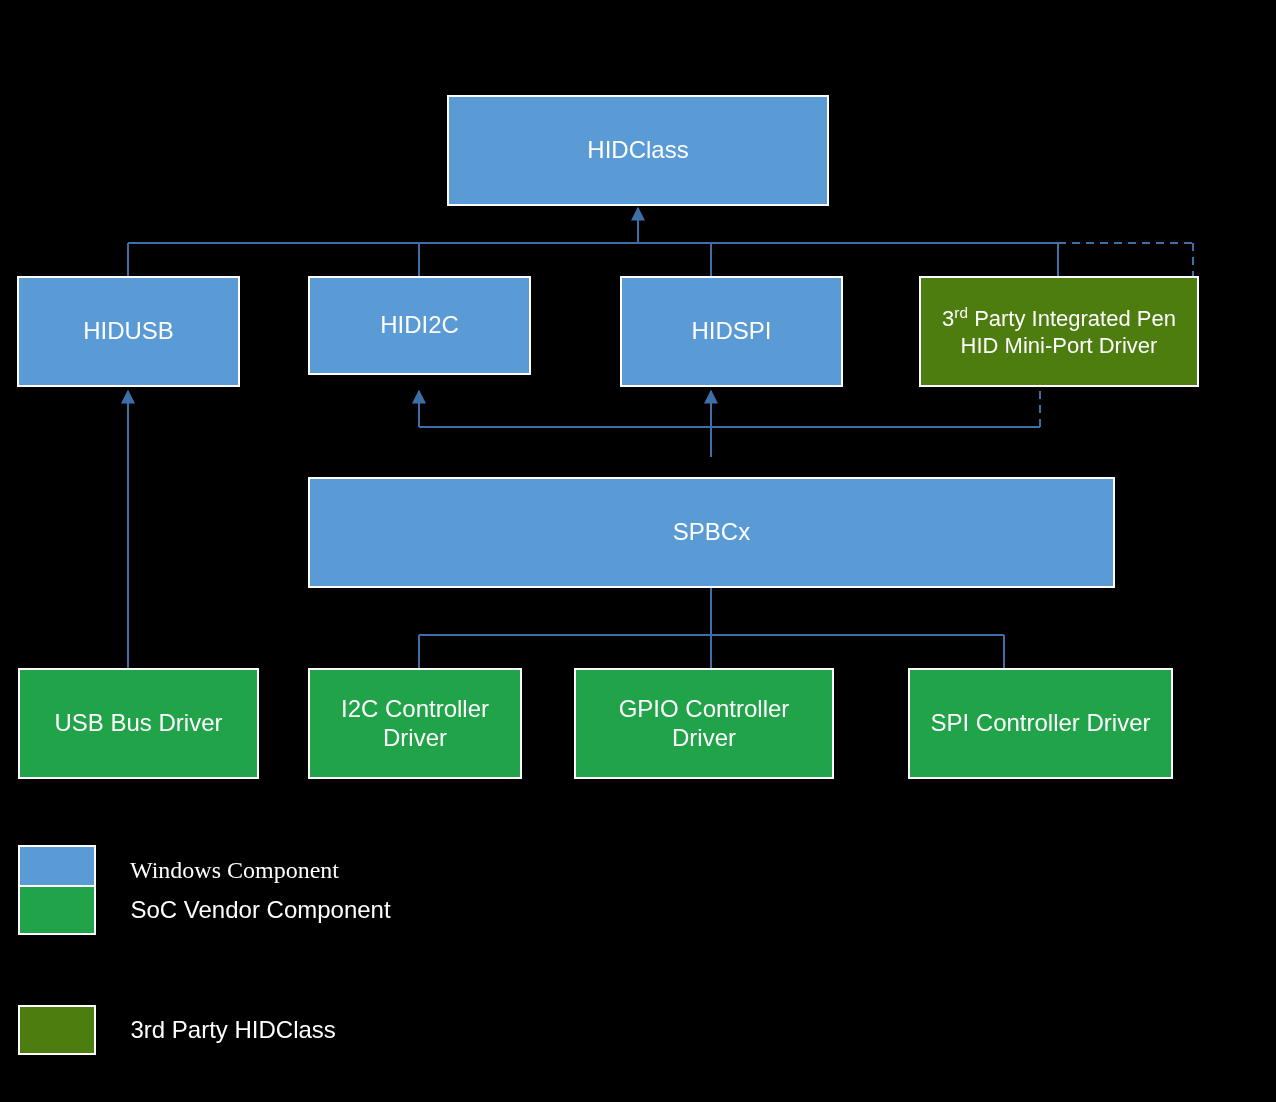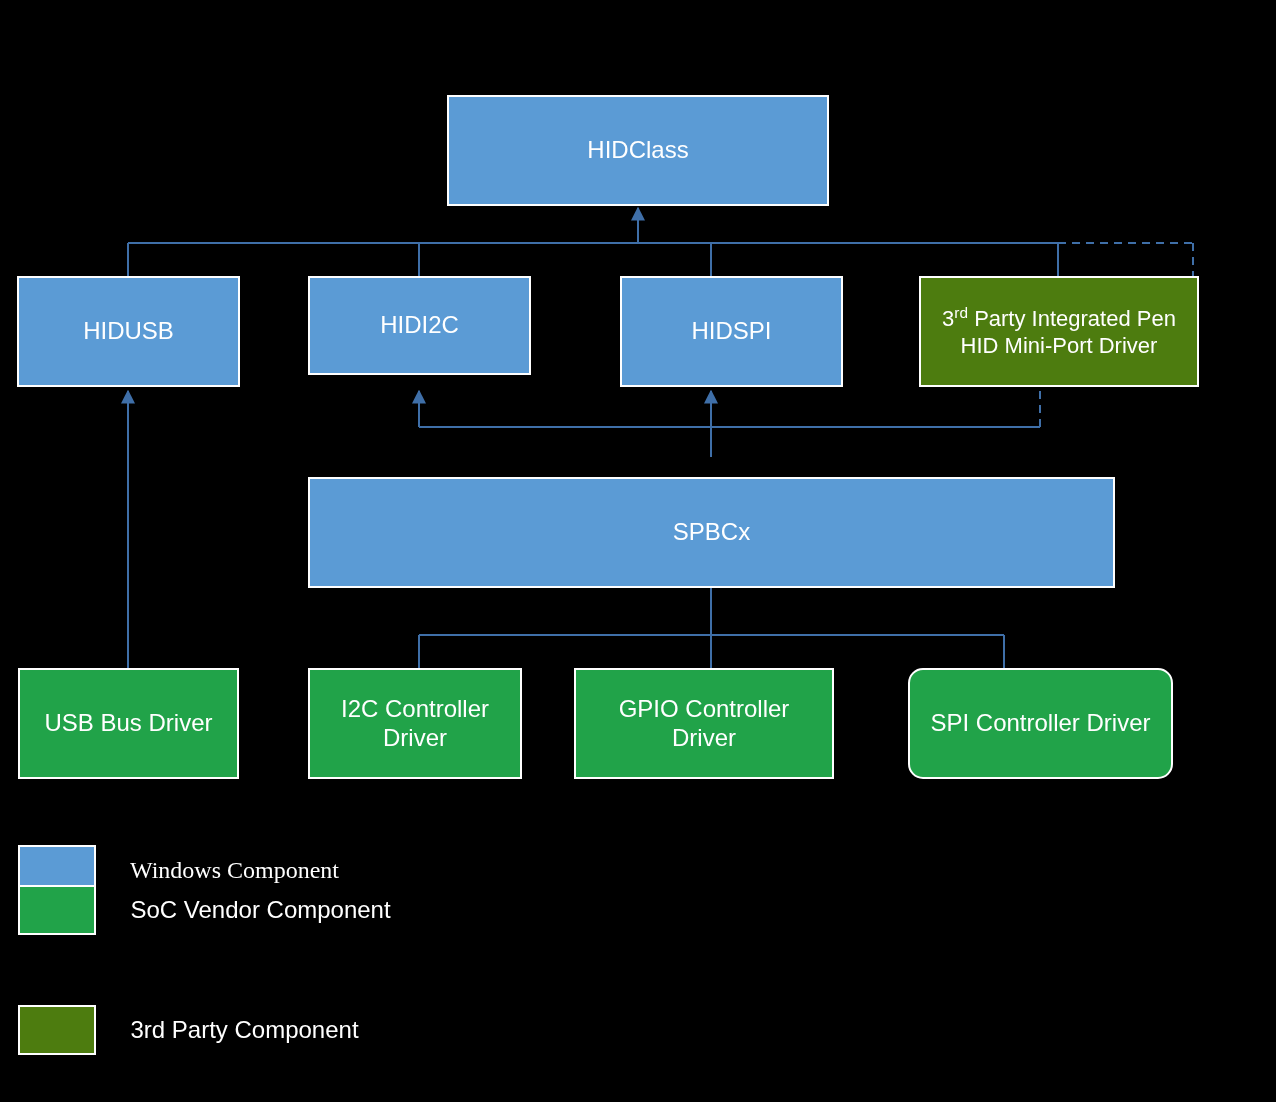"USB Bus Driver" div.box { width: 221px -> 241px }
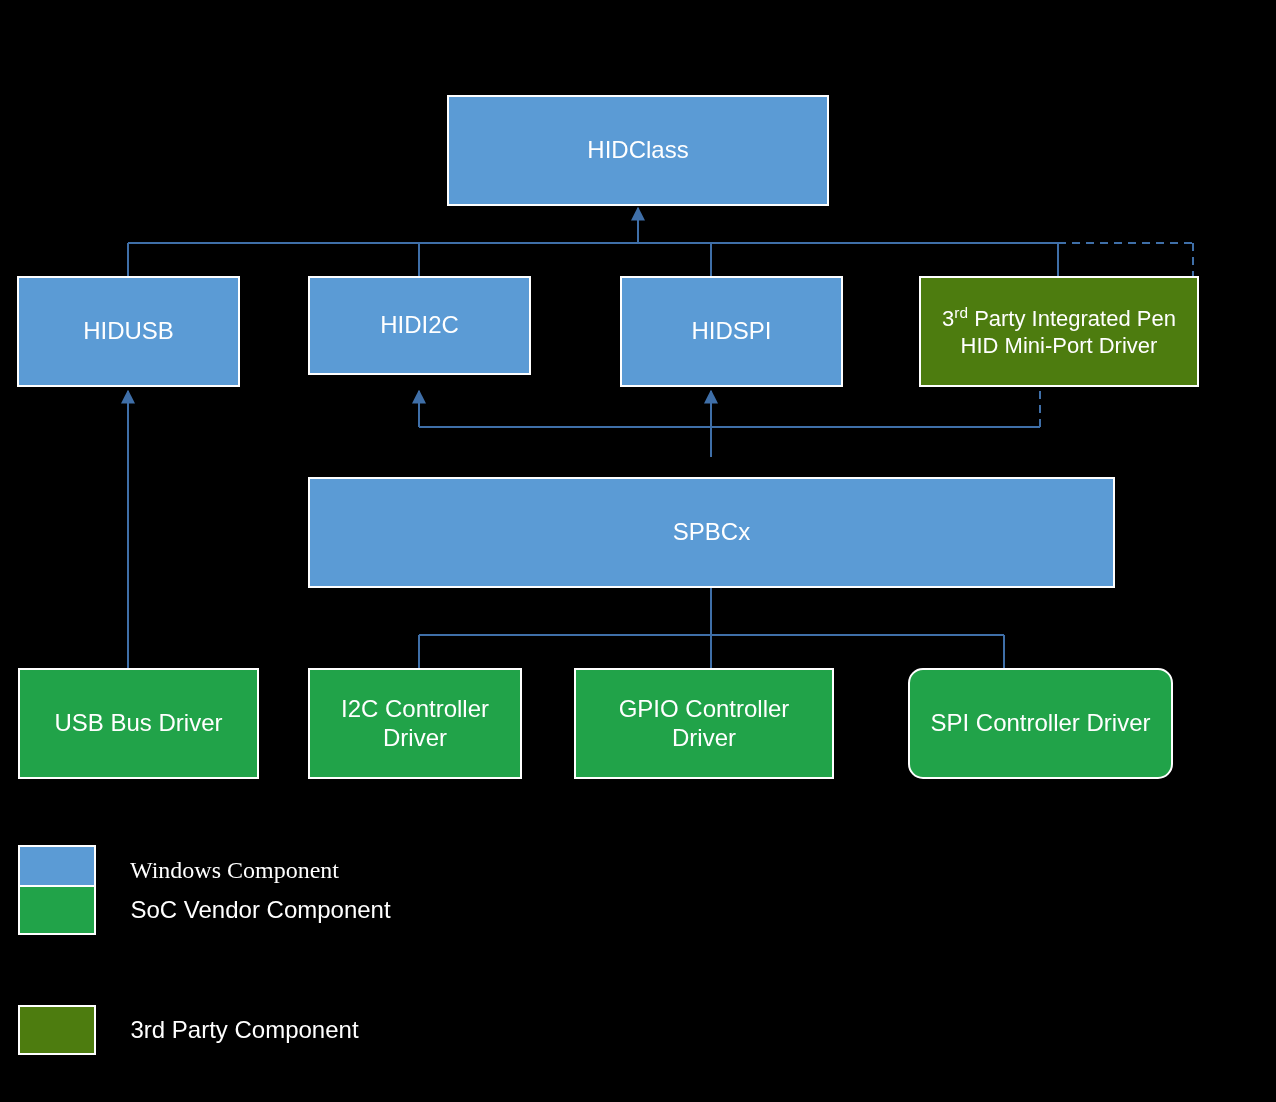"SPI Controller Driver" div.box { border-radius: 15px -> none }
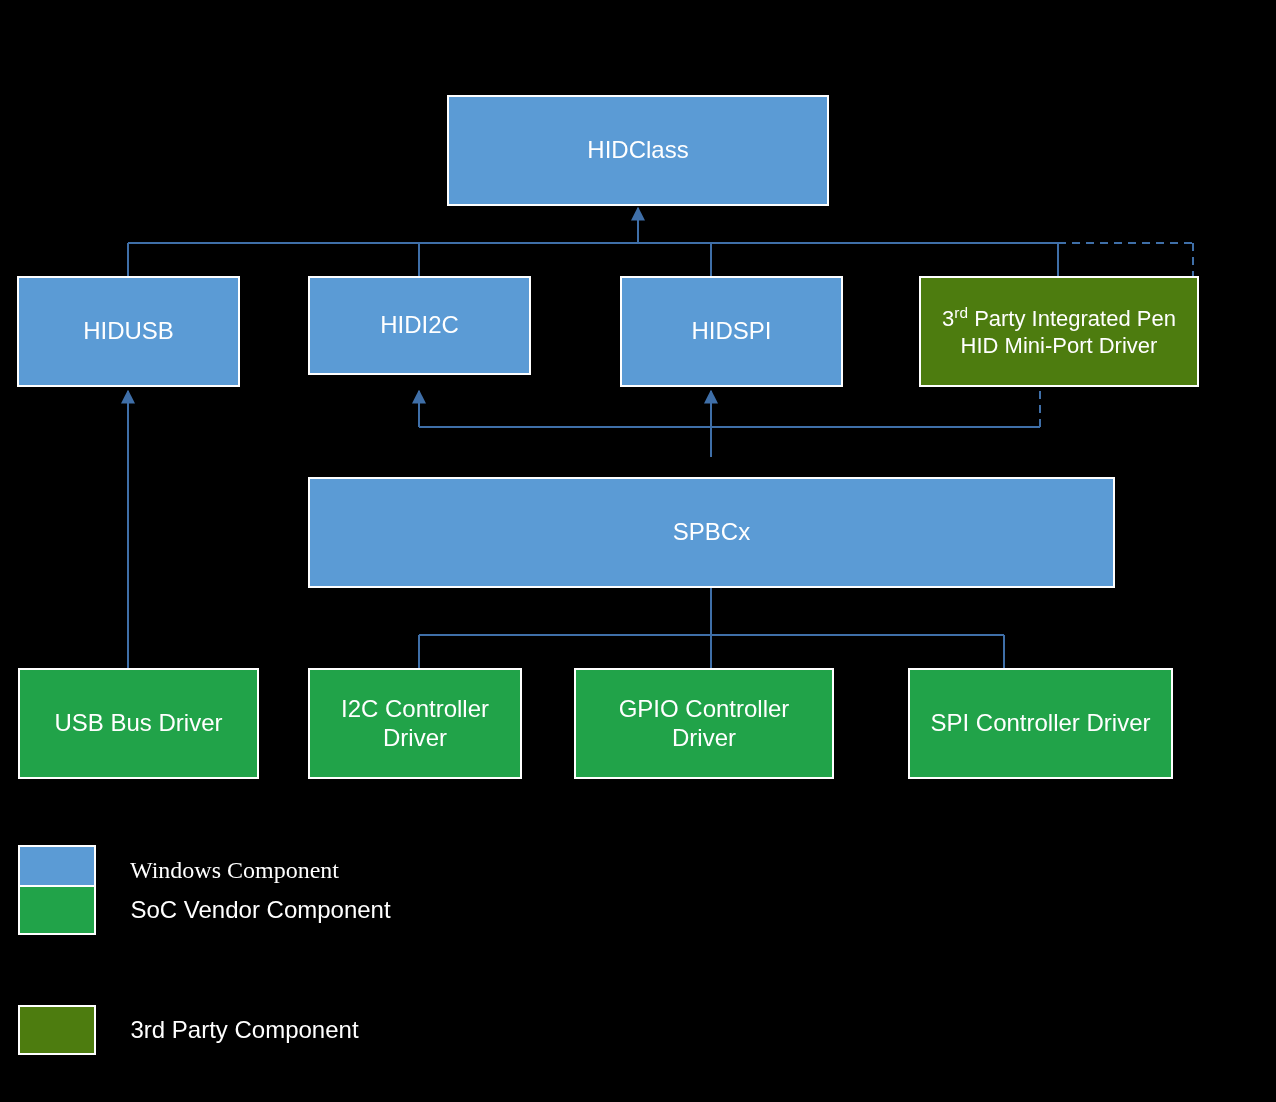"3rd Party Component" span.label { text: Component -> HIDClass }
